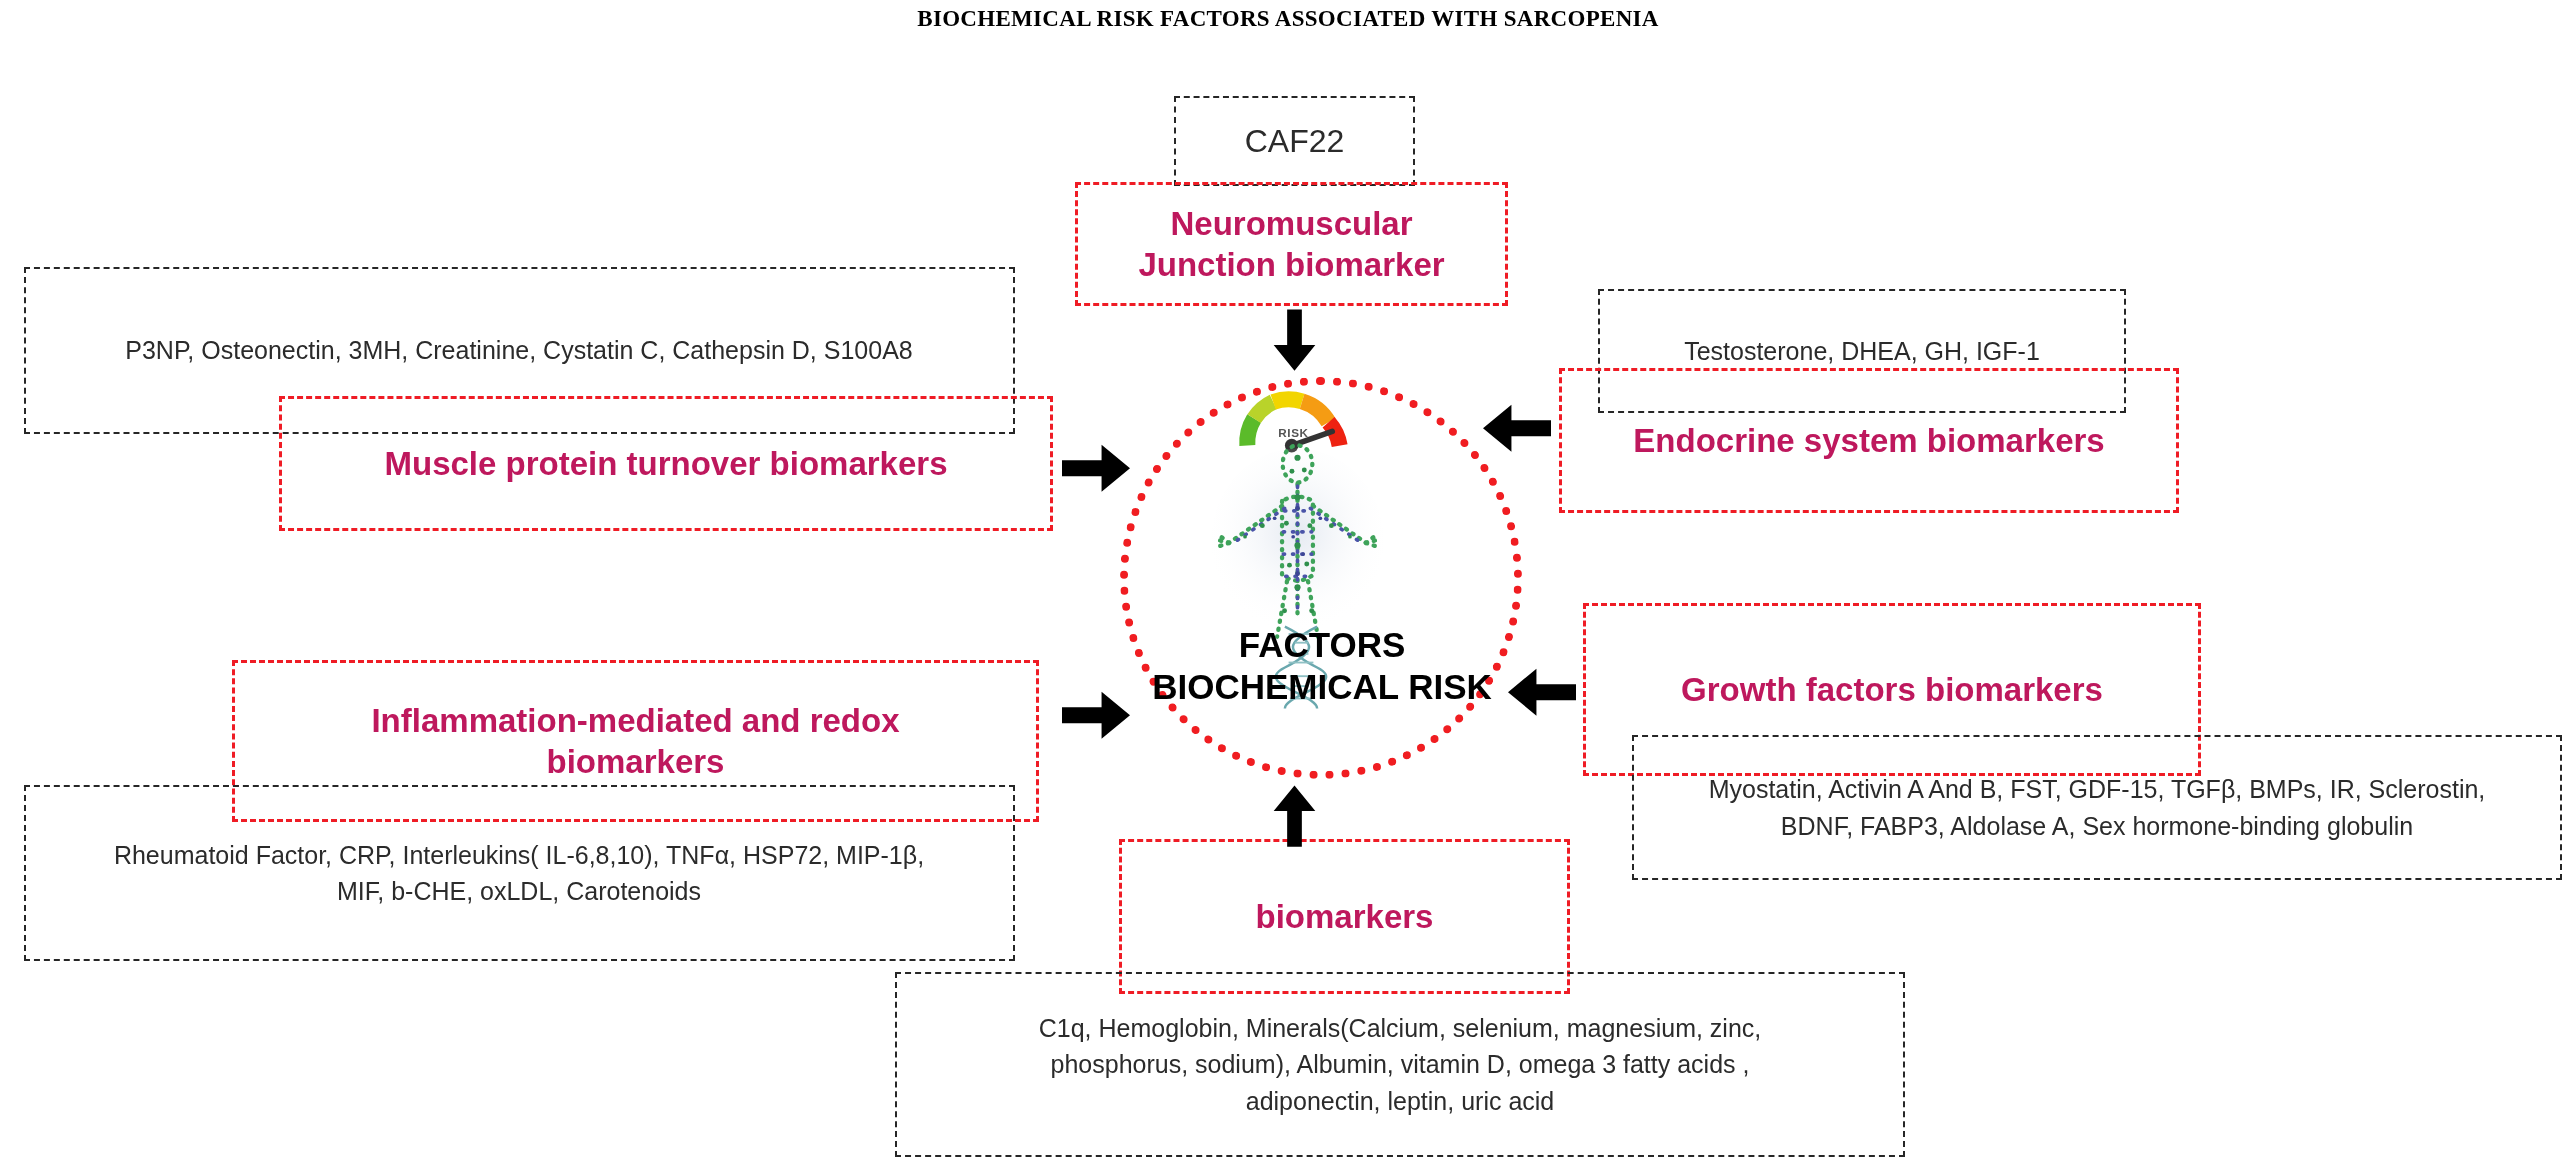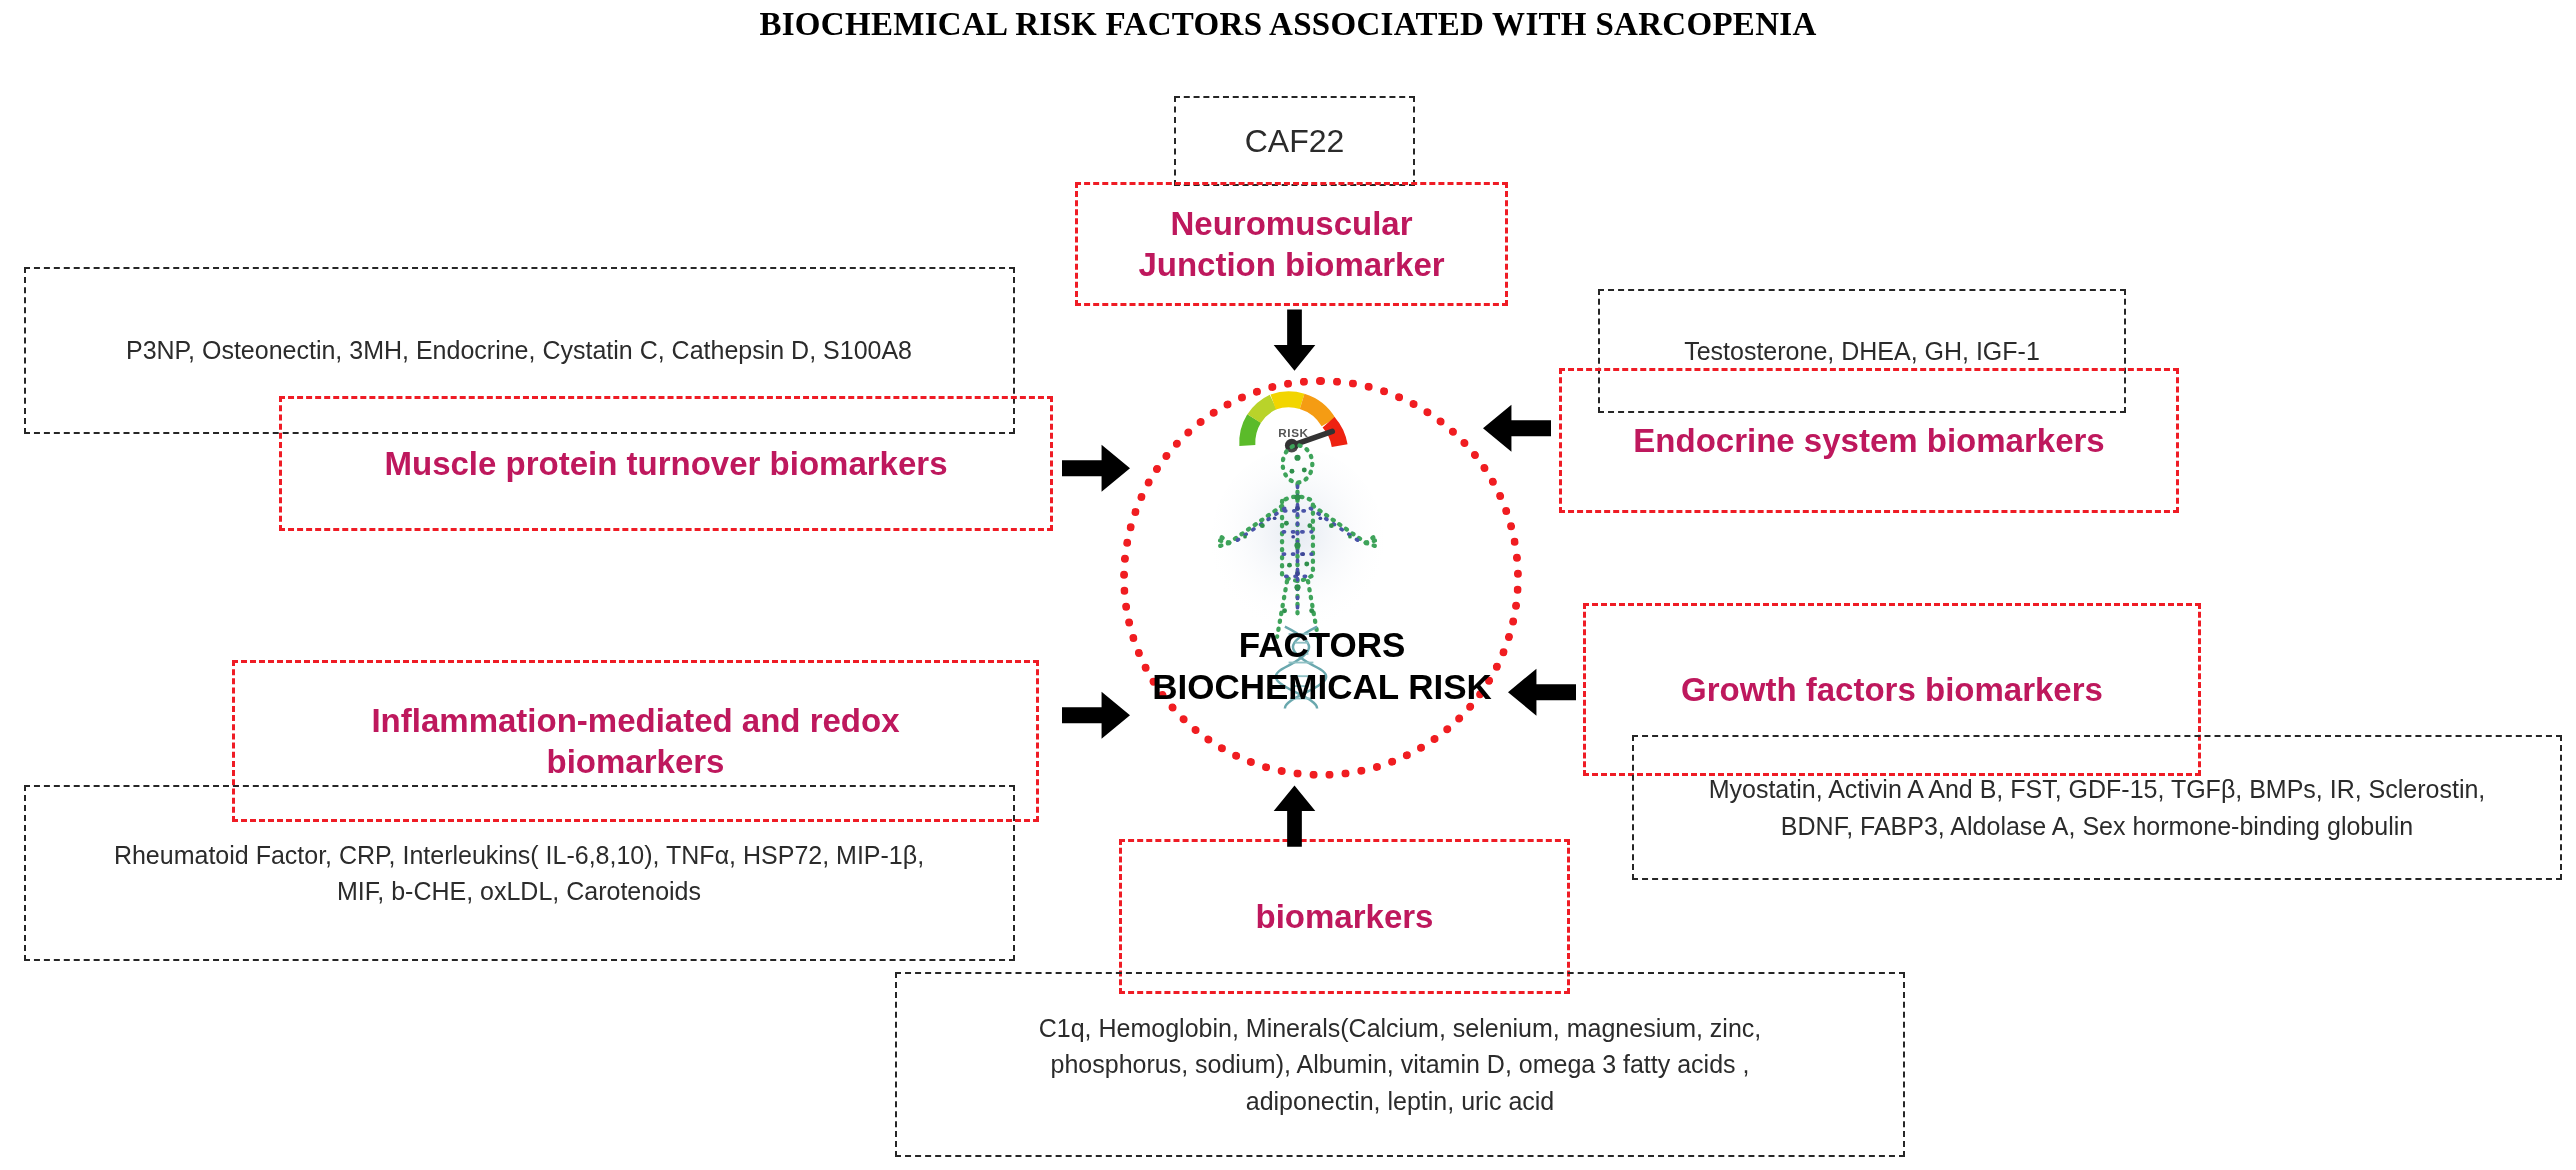"BIOCHEMICAL RISK FACTORS ASSOCIATED WITH" #page-title { font-size: 33px -> 23px }
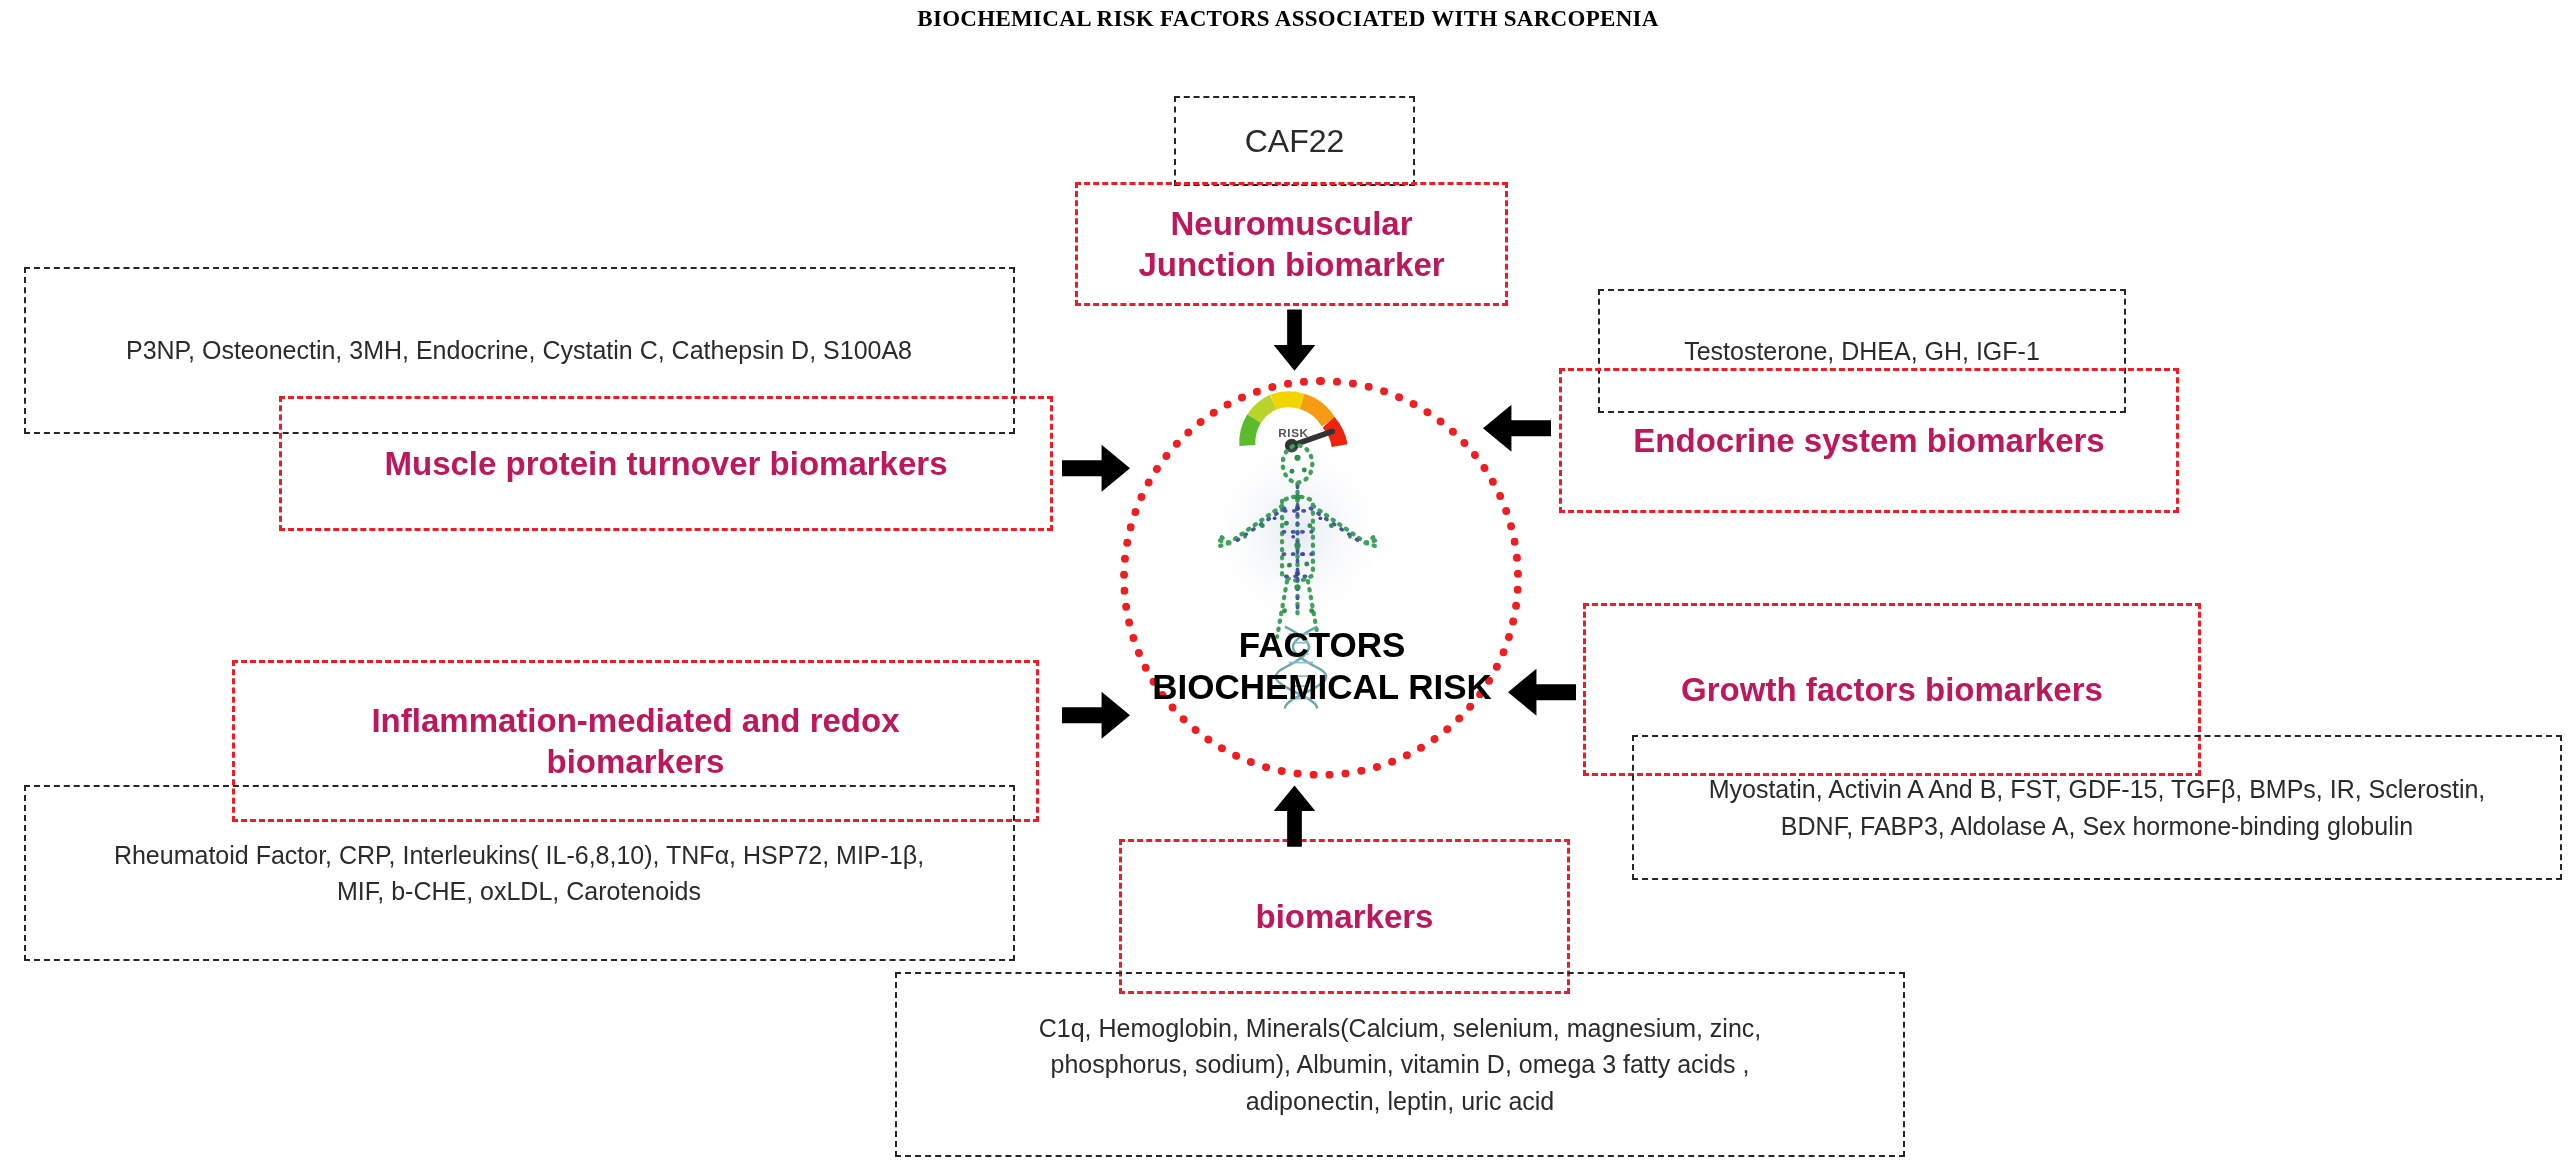"P3NP, Osteonectin, 3MH, Endocrine," span.detail-txt { text: Endocrine -> Creatinine }
